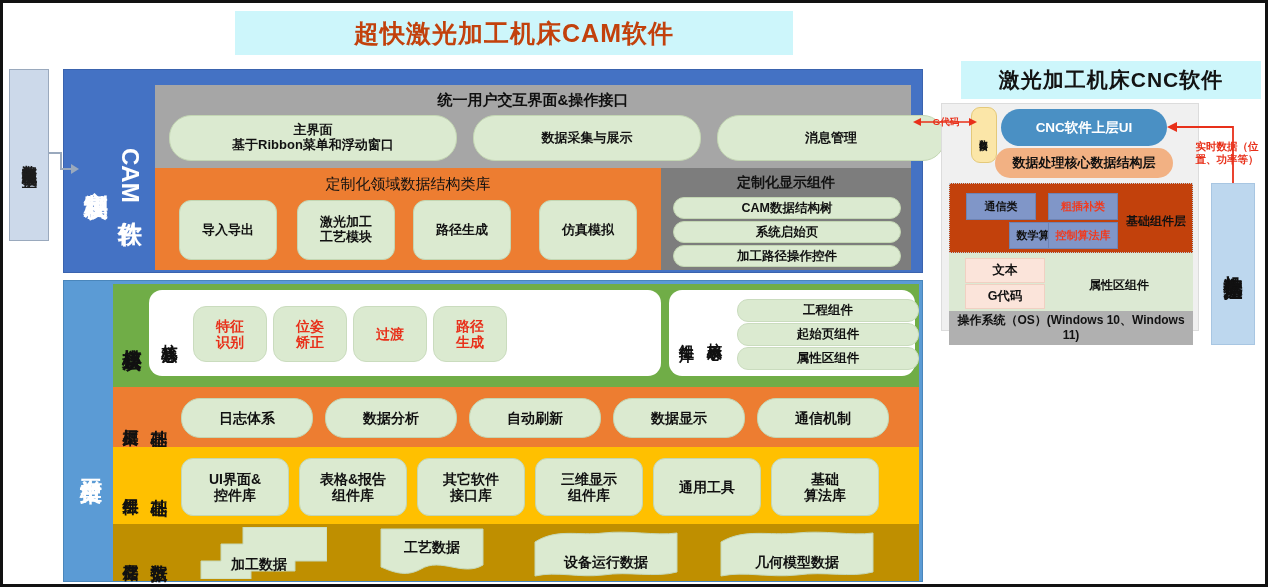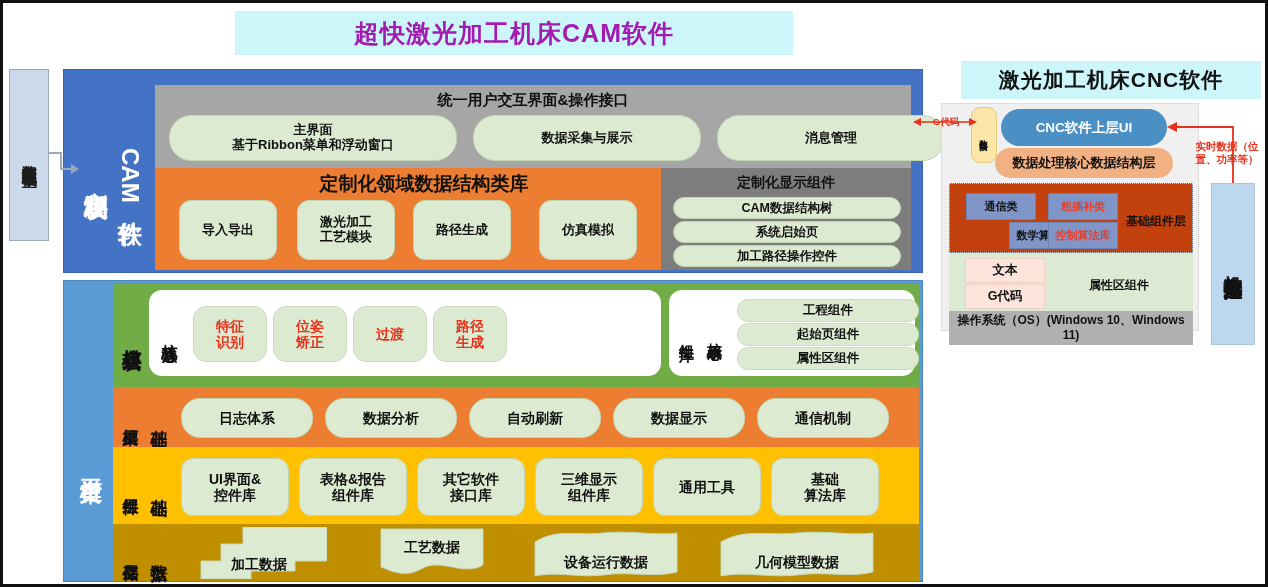"超快激光加工机床CAM软件" .title-cam { color: #a21caf -> #c2410c }
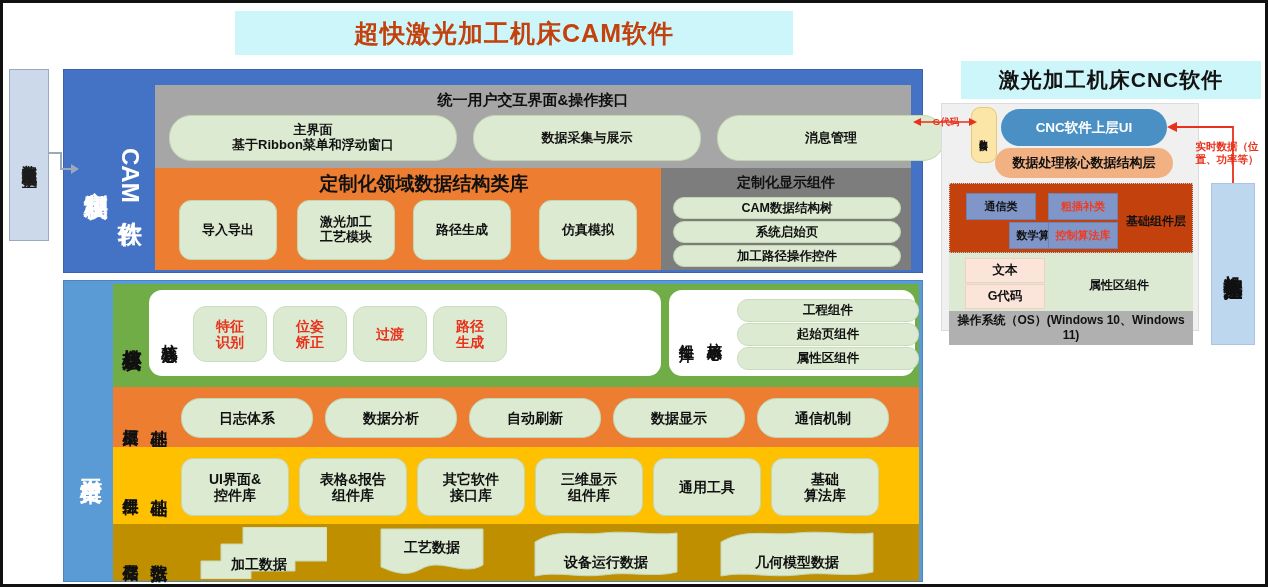"定制化领域数据结构类库" .ds-title { font-size: 19px -> 15px; font-weight: bold -> normal; padding-left: 16px -> none }
